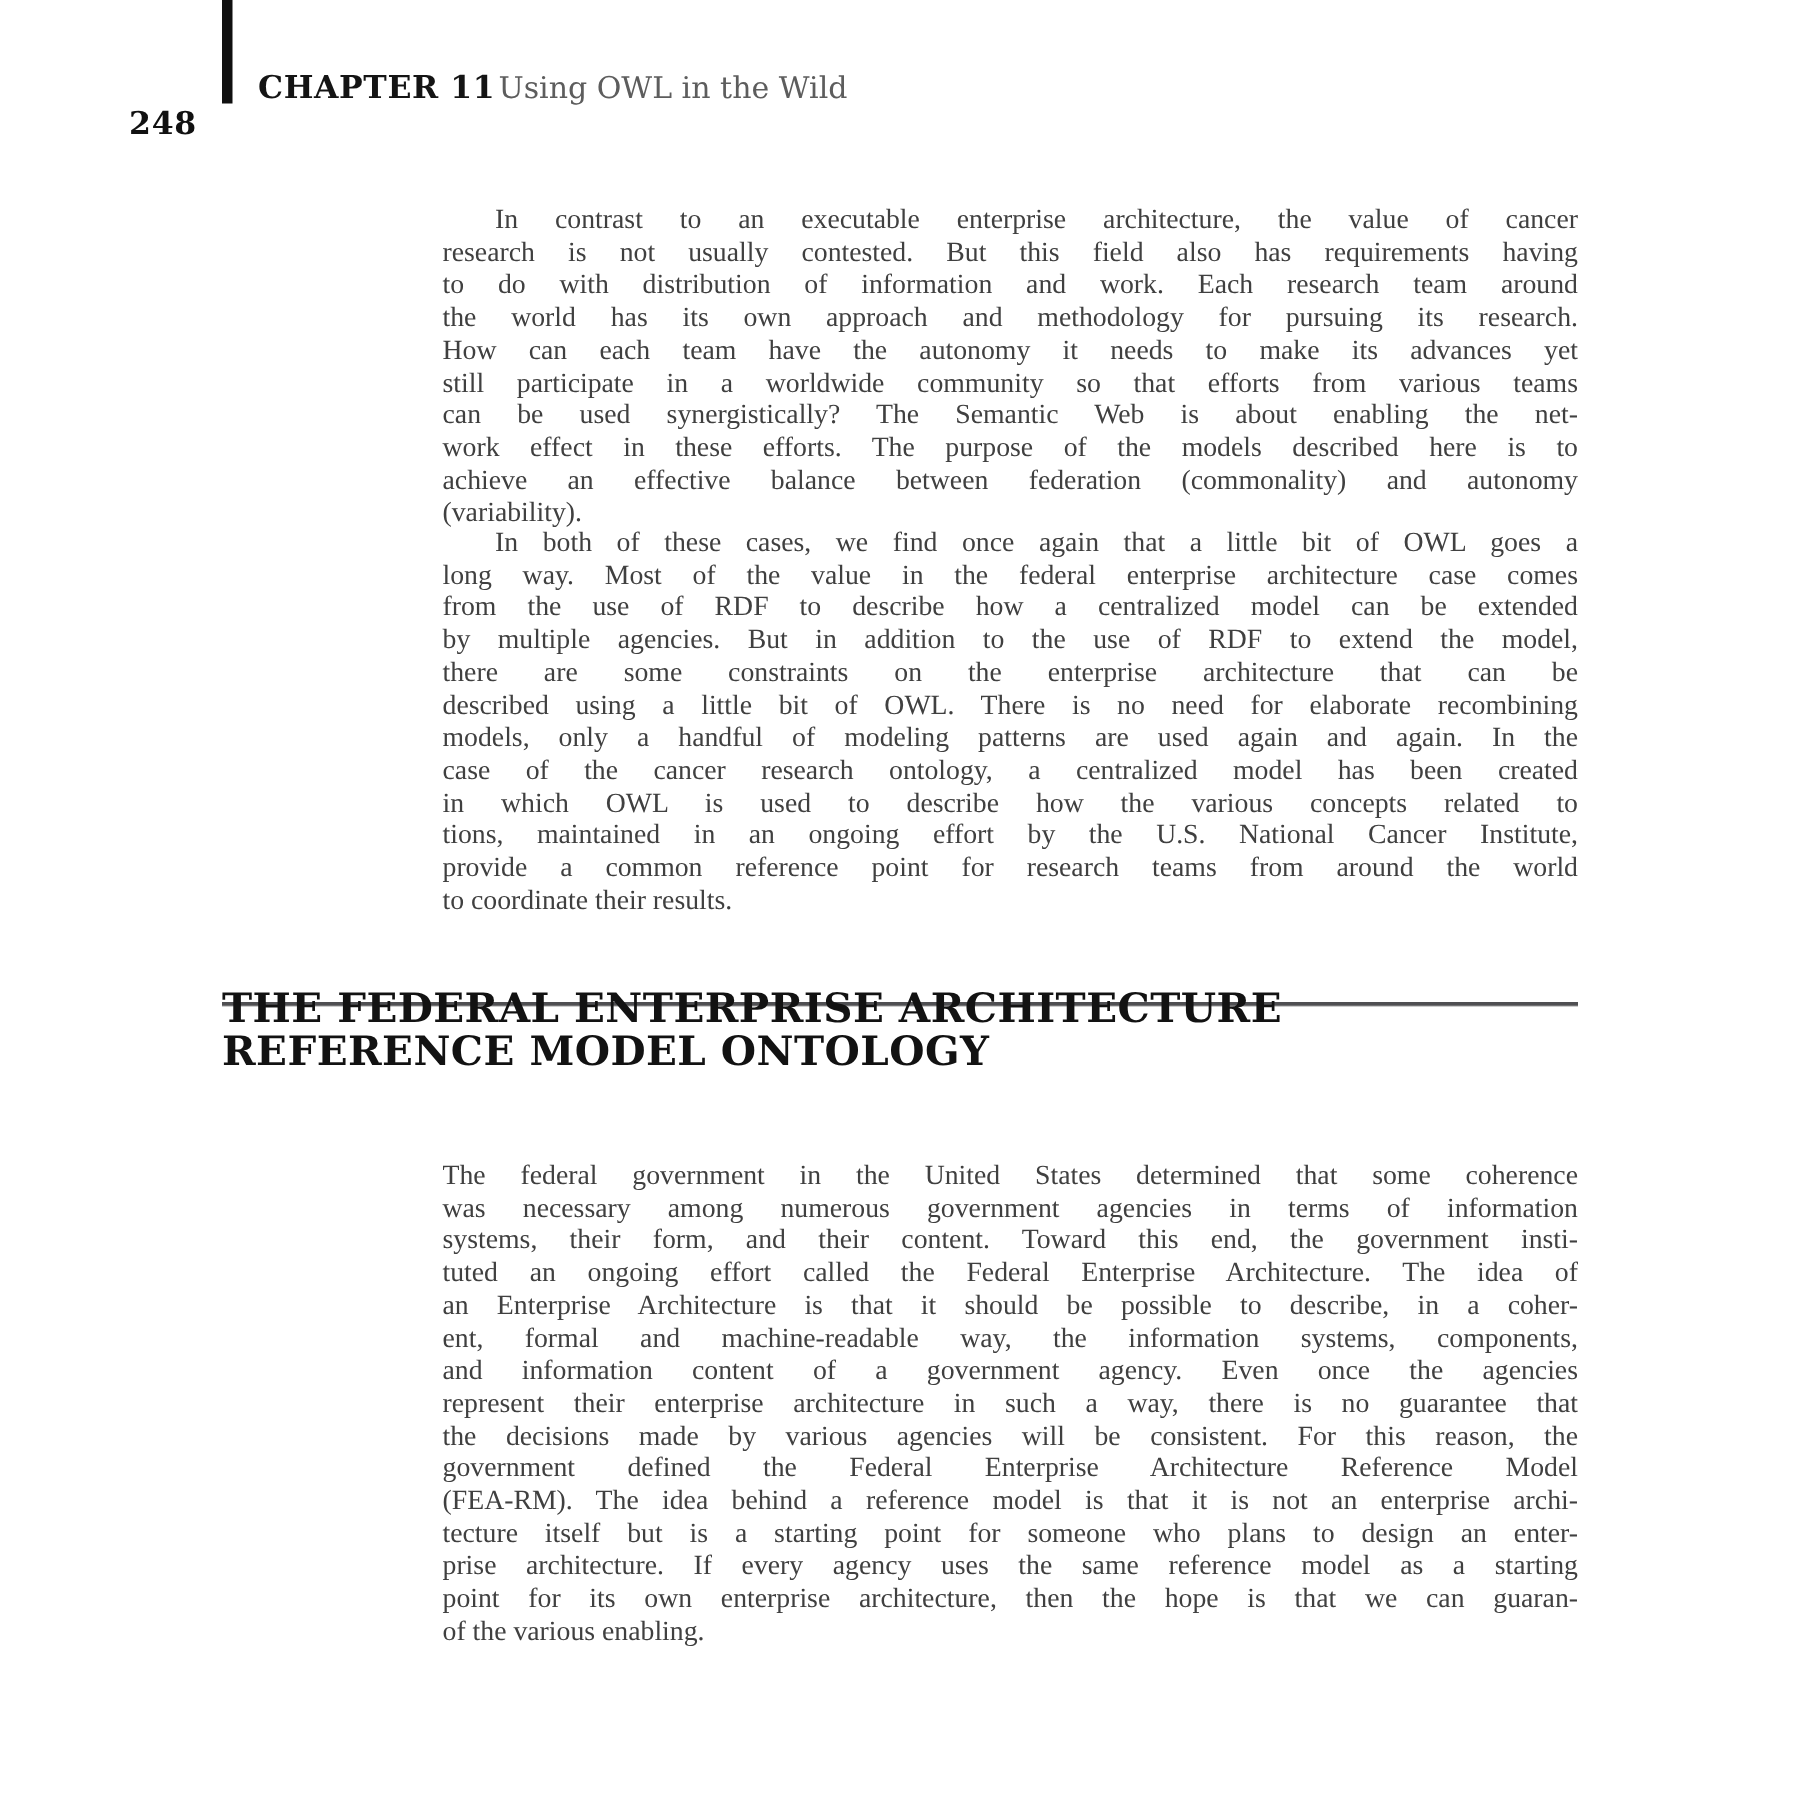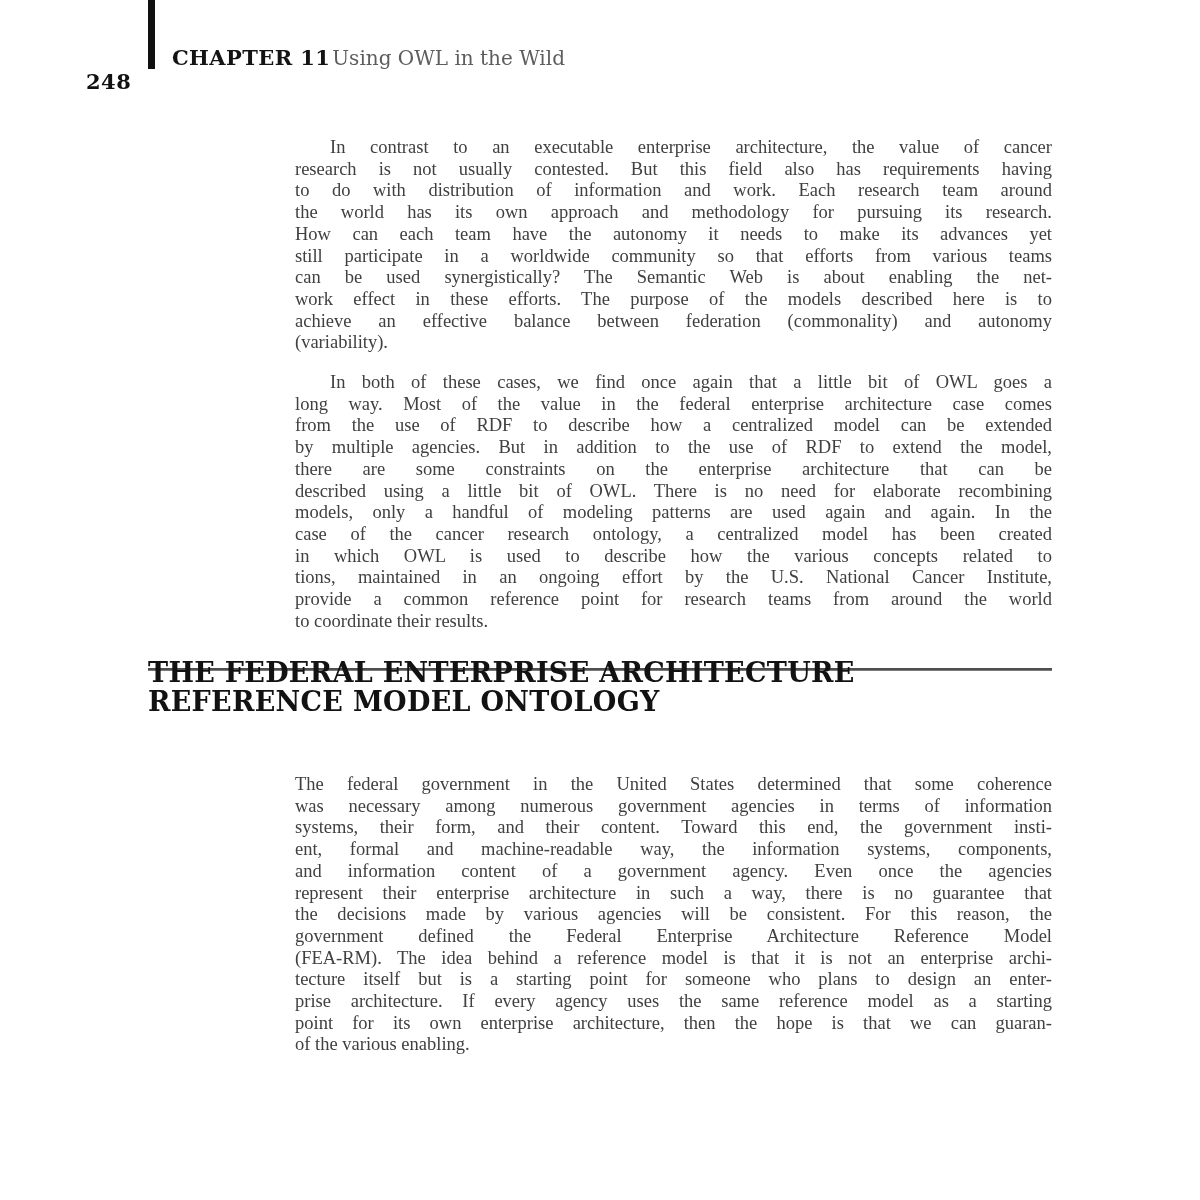"In both of these cases," .para-2 { top: 372px -> 352px }
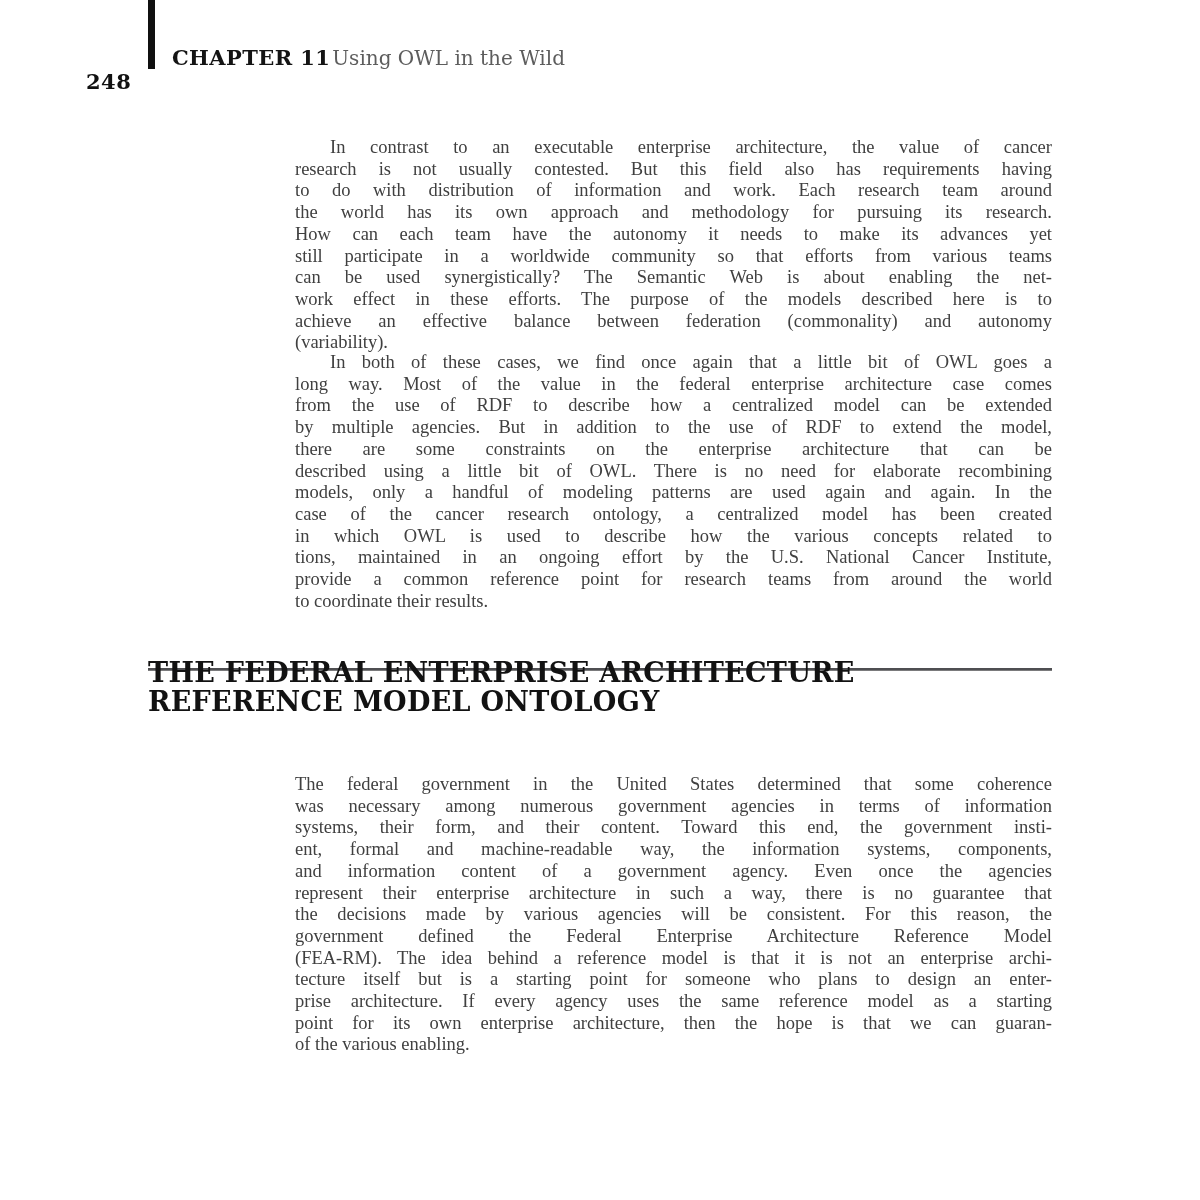"tuted an ongoing effort called" div.line { html: none -> <div>tuted an ongoing effort called the Federal Enterprise Architecture. The idea of</div> }
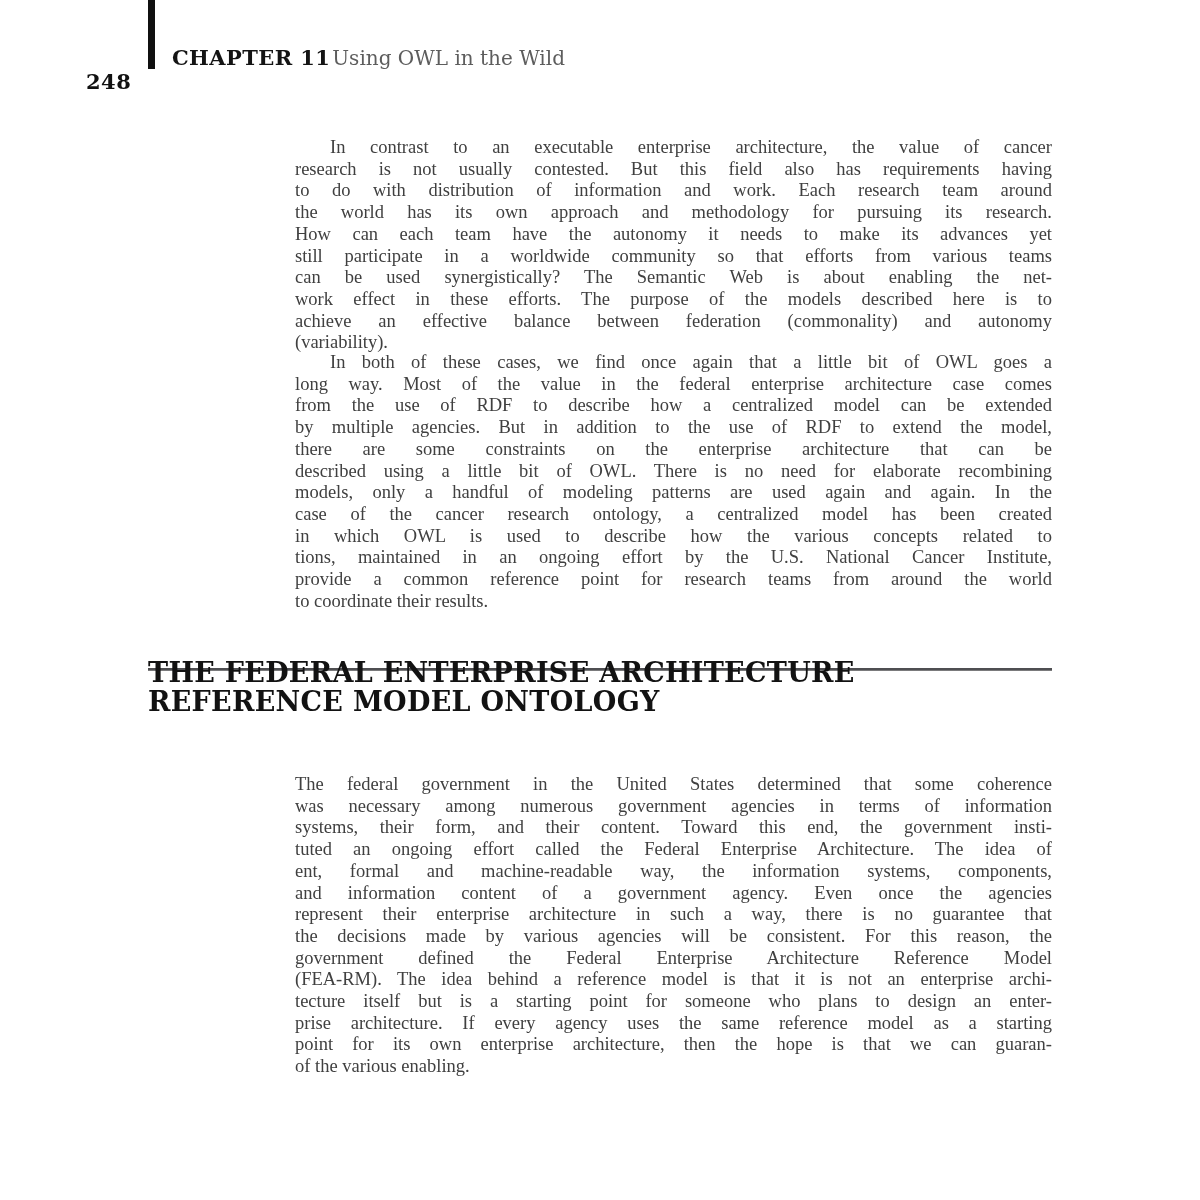"an Enterprise Architecture is that" div.line { html: none -> <div>an Enterprise Architecture is that it should be possible to describe, in a coher-</div> }
